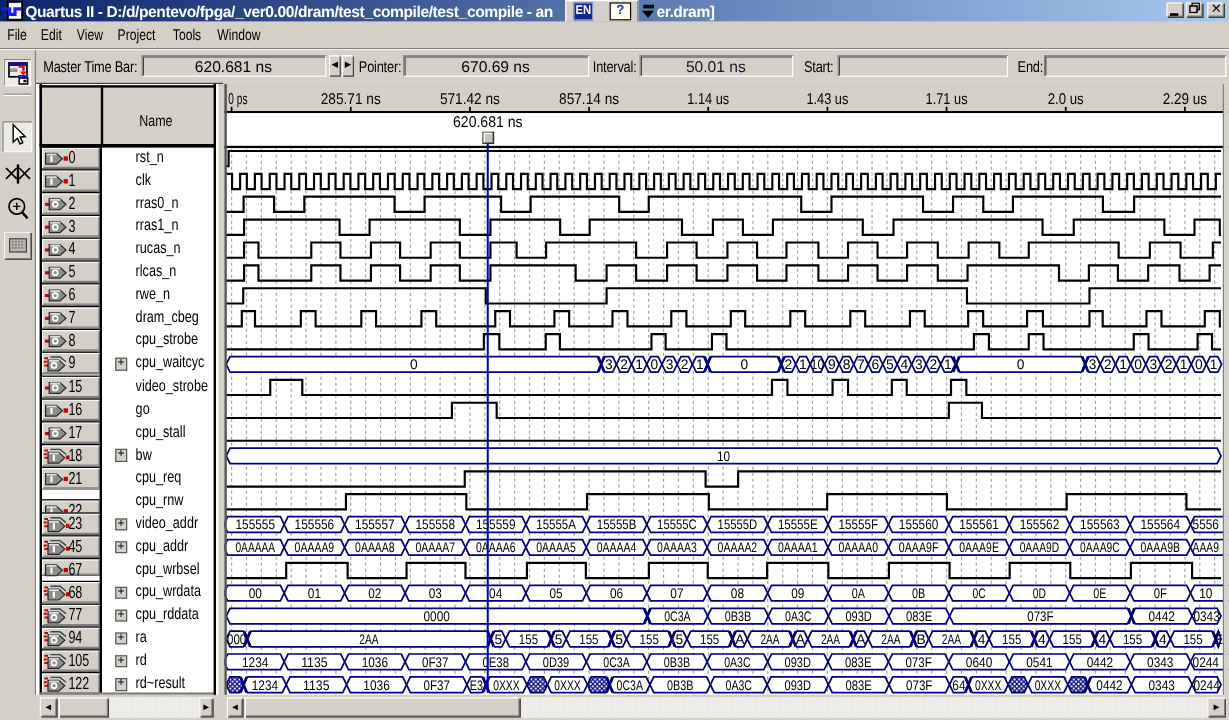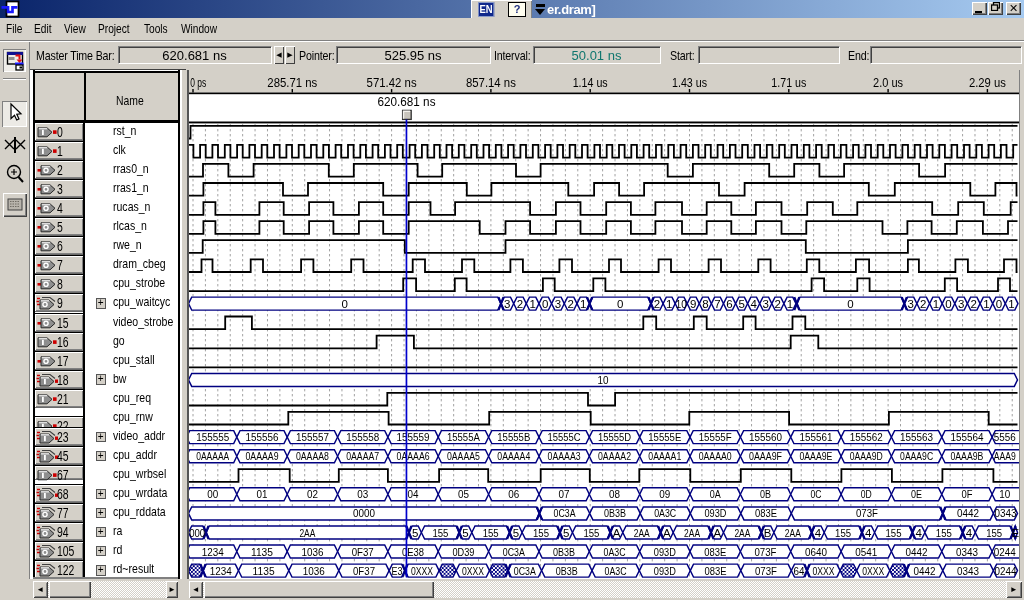"Quartus II -" span { html: none -> <span>Quartus II - D:/d/pentevo/fpga/_ver0.00/dram/test_compile/test_compile - an</span> }
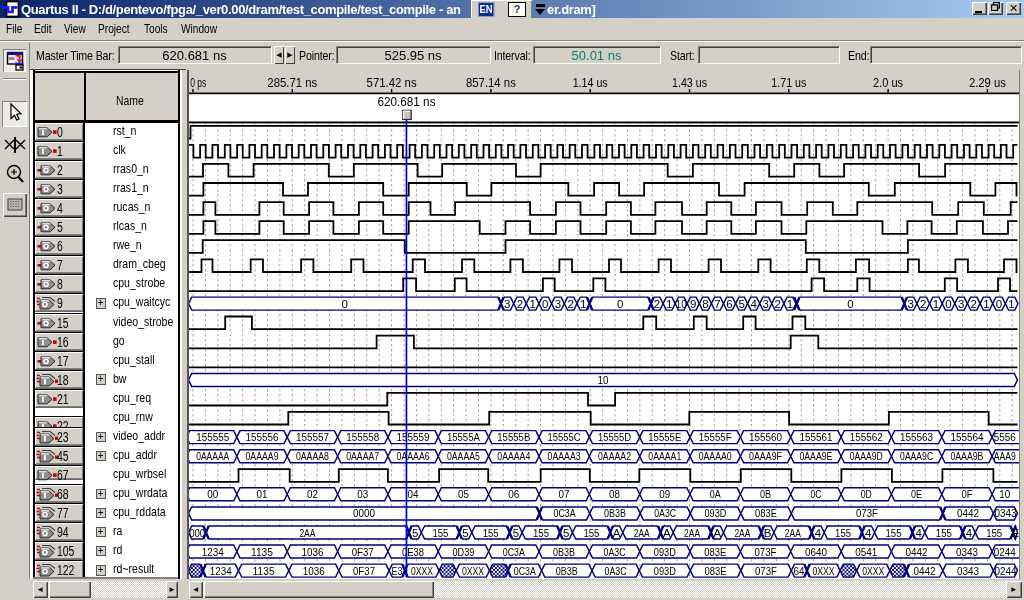"525.95 ns" div { text: 525.95 -> 670.69 }
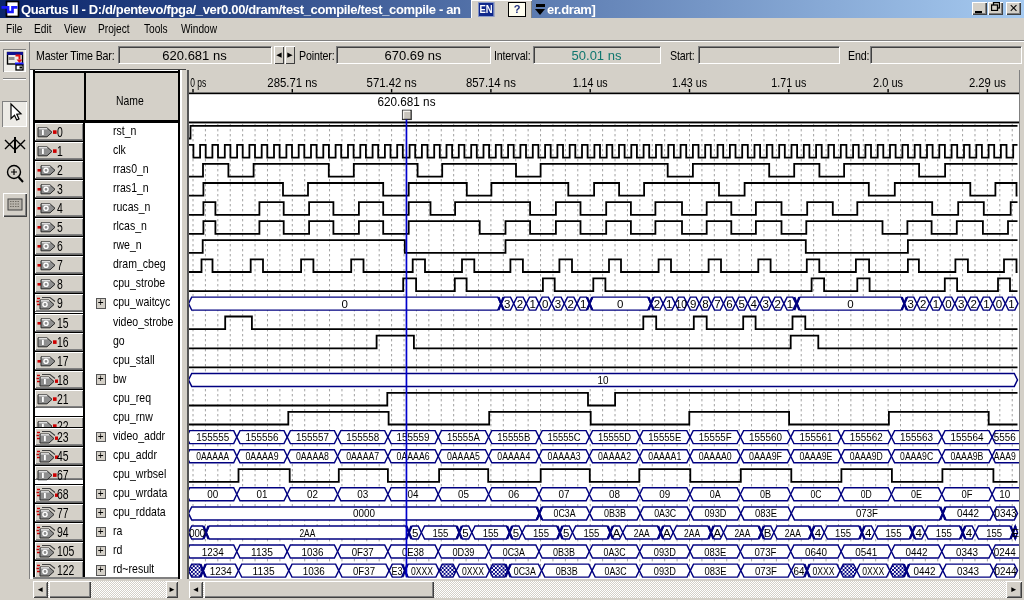"50.01 ns" div { color: #0f766e -> #0f172a }
